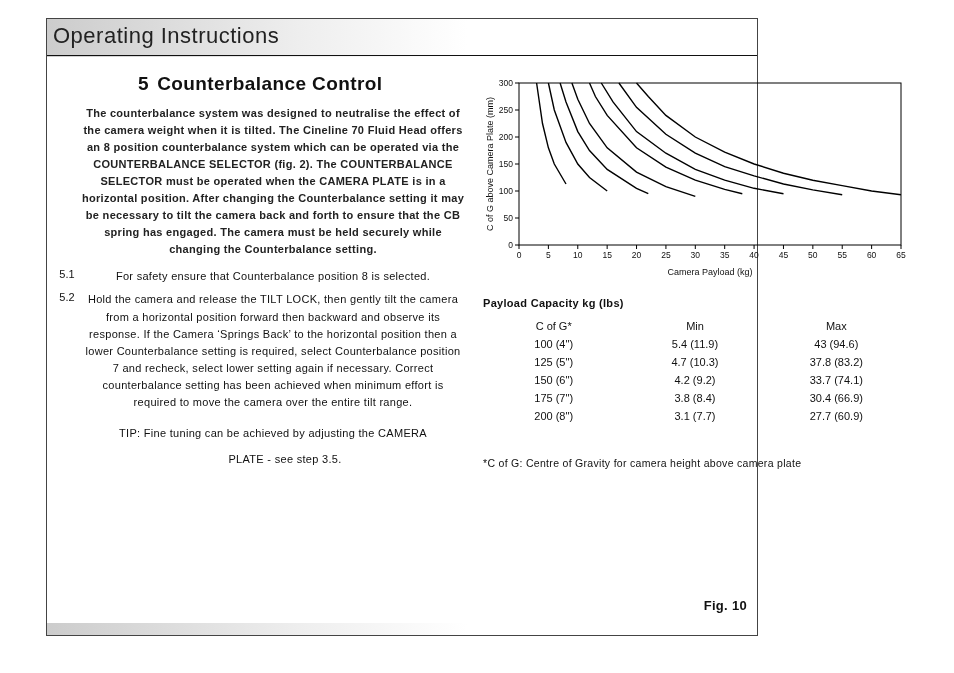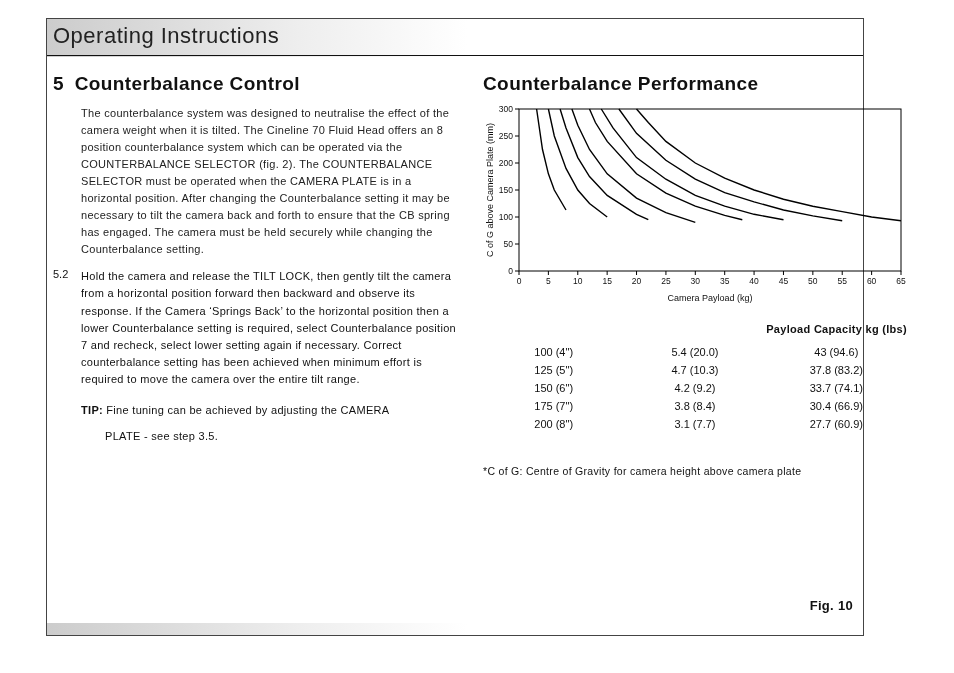"Operating Instructions" .page-frame { width: 818px -> 712px }
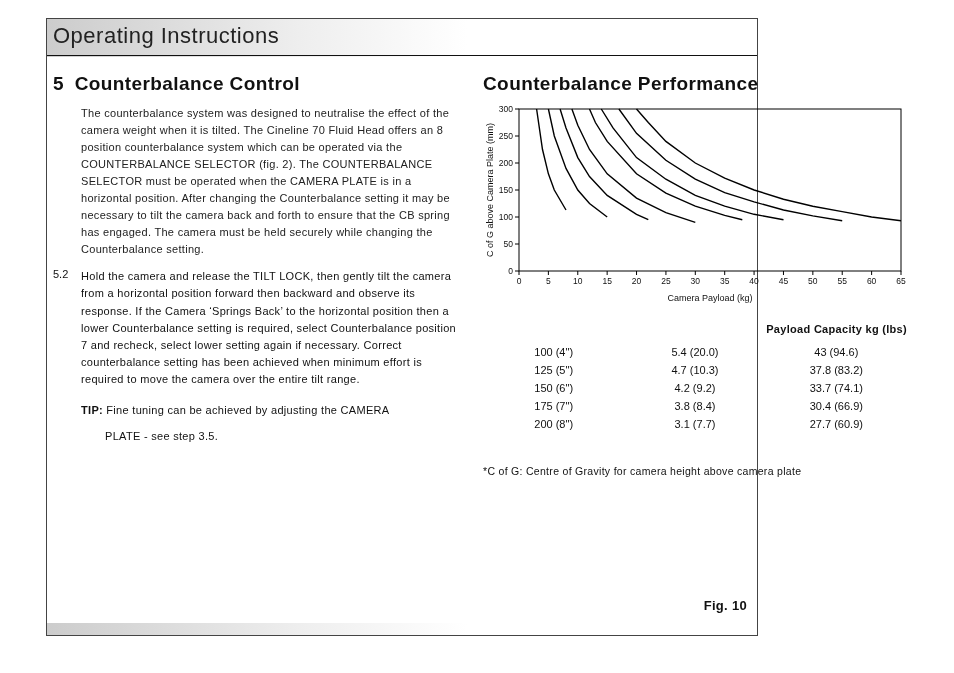"5 Counterbalance Control" .col-left { text-align: none -> center }
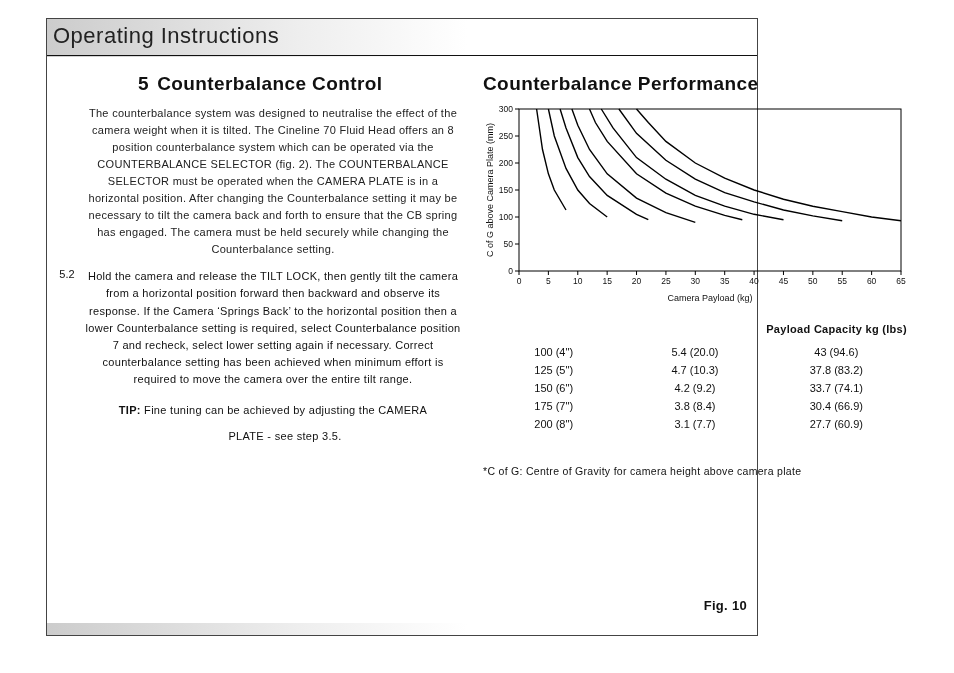"Counterbalance Performance" h2.section-title { html: <h2>Counterbalance Performance</h2> -> none }
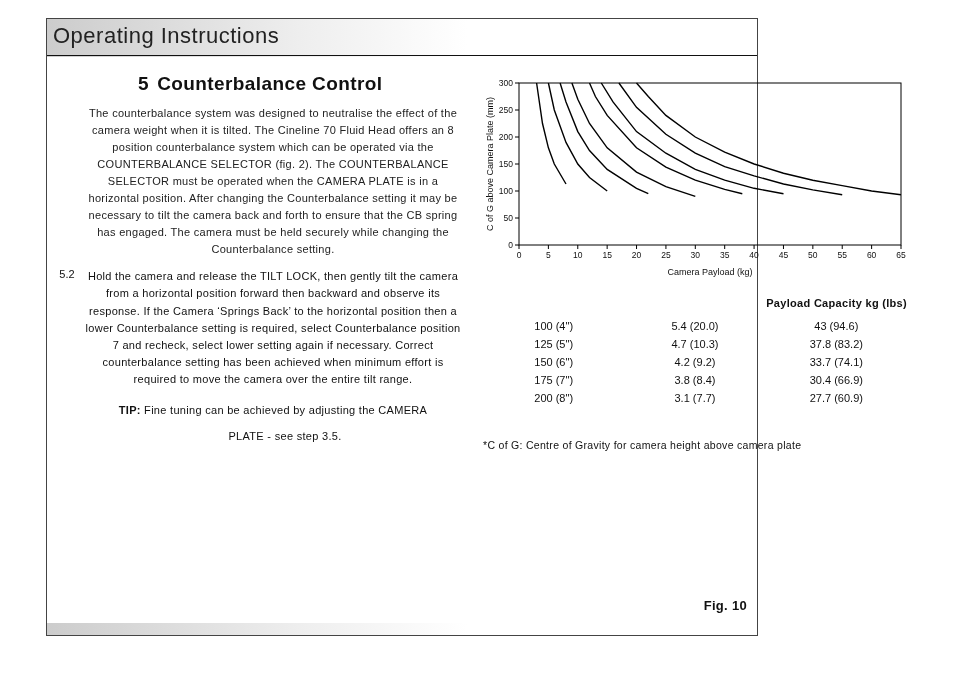"The counterbalance system was designed" .para-main { font-weight: none -> bold }
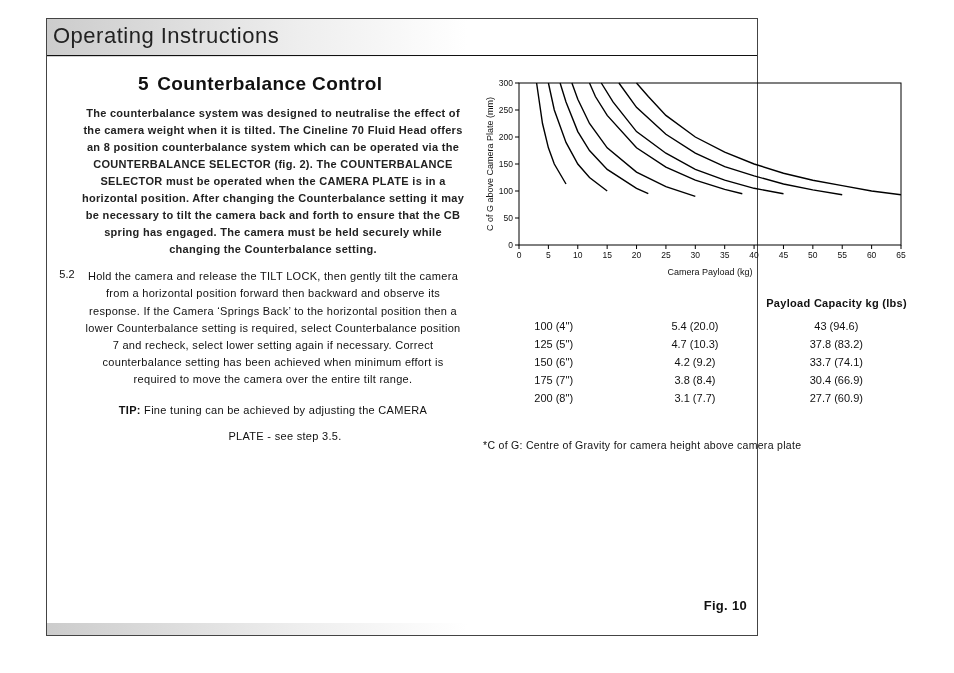"5.1" div.num-item { html: none -> <div> <div>5.1</div> <div>For safety ensure that Counterbalance position 8 is selected.</div> </div> }
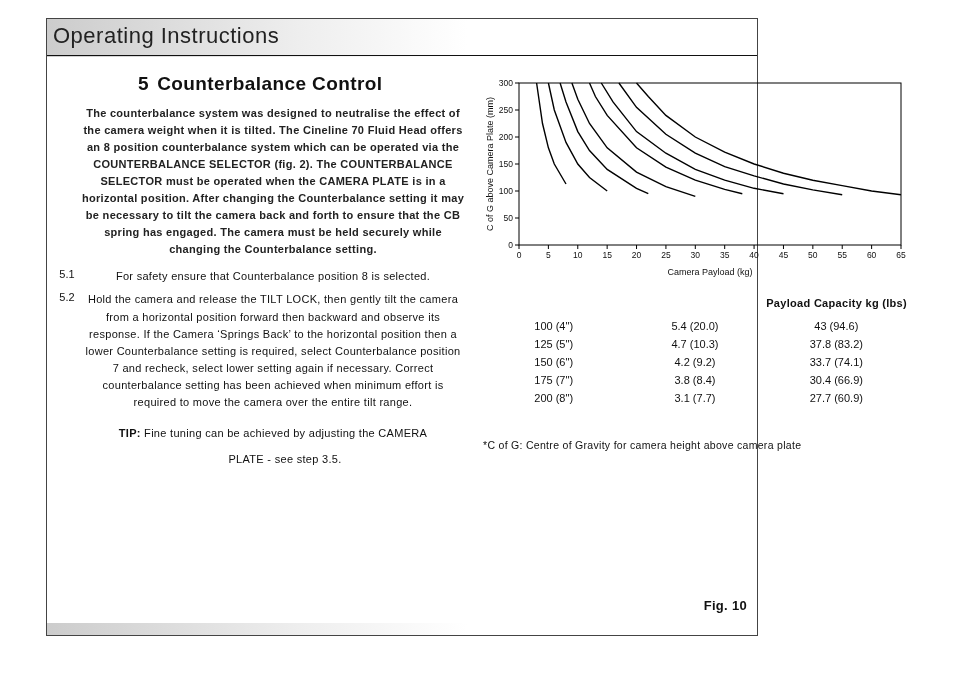"Payload Capacity kg (lbs)" .pt-head { text-align: right -> left }
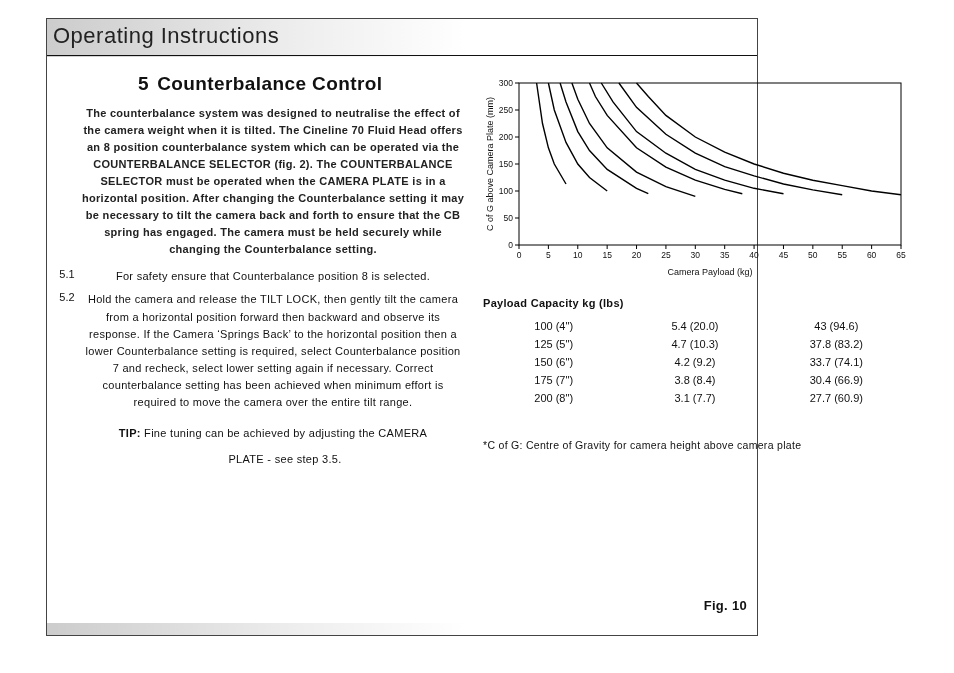"C of G*" div.pt-row { html: none -> <div> <div>C of G*</div> <div>Min</div> <div>Max</div> </div> }
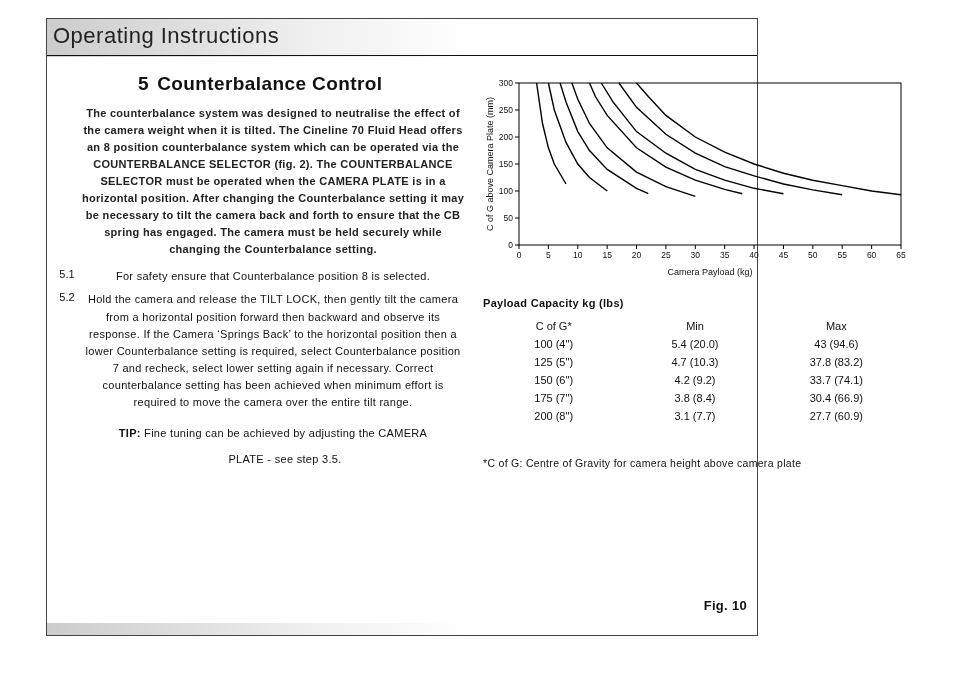"5.4 (20.0)" div { text: 20.0 -> 11.9 }
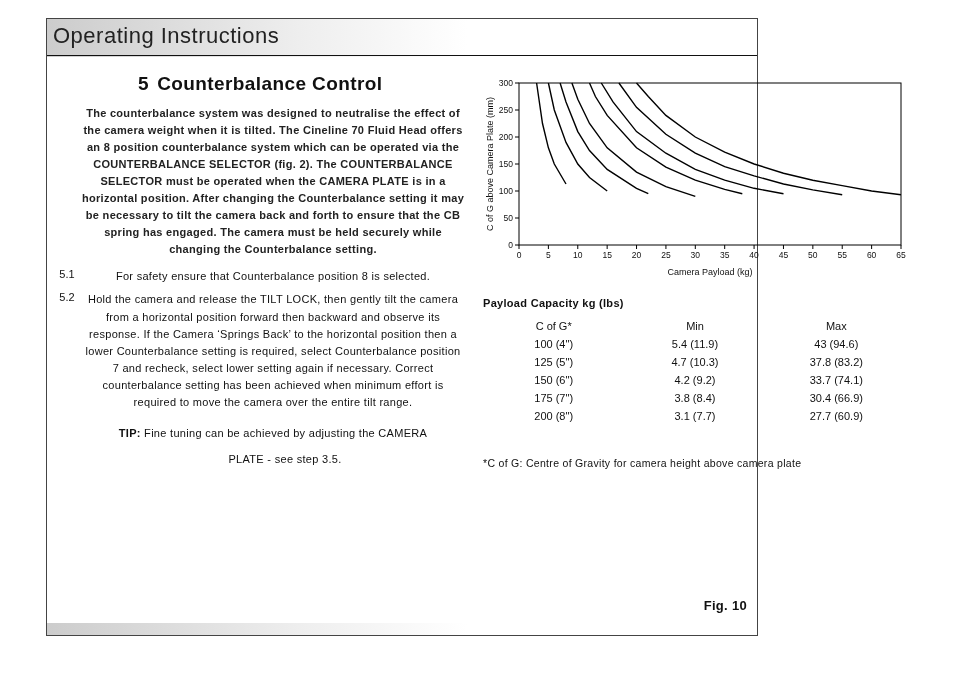"TIP:" .tip-label { font-weight: 700 -> 400 }
